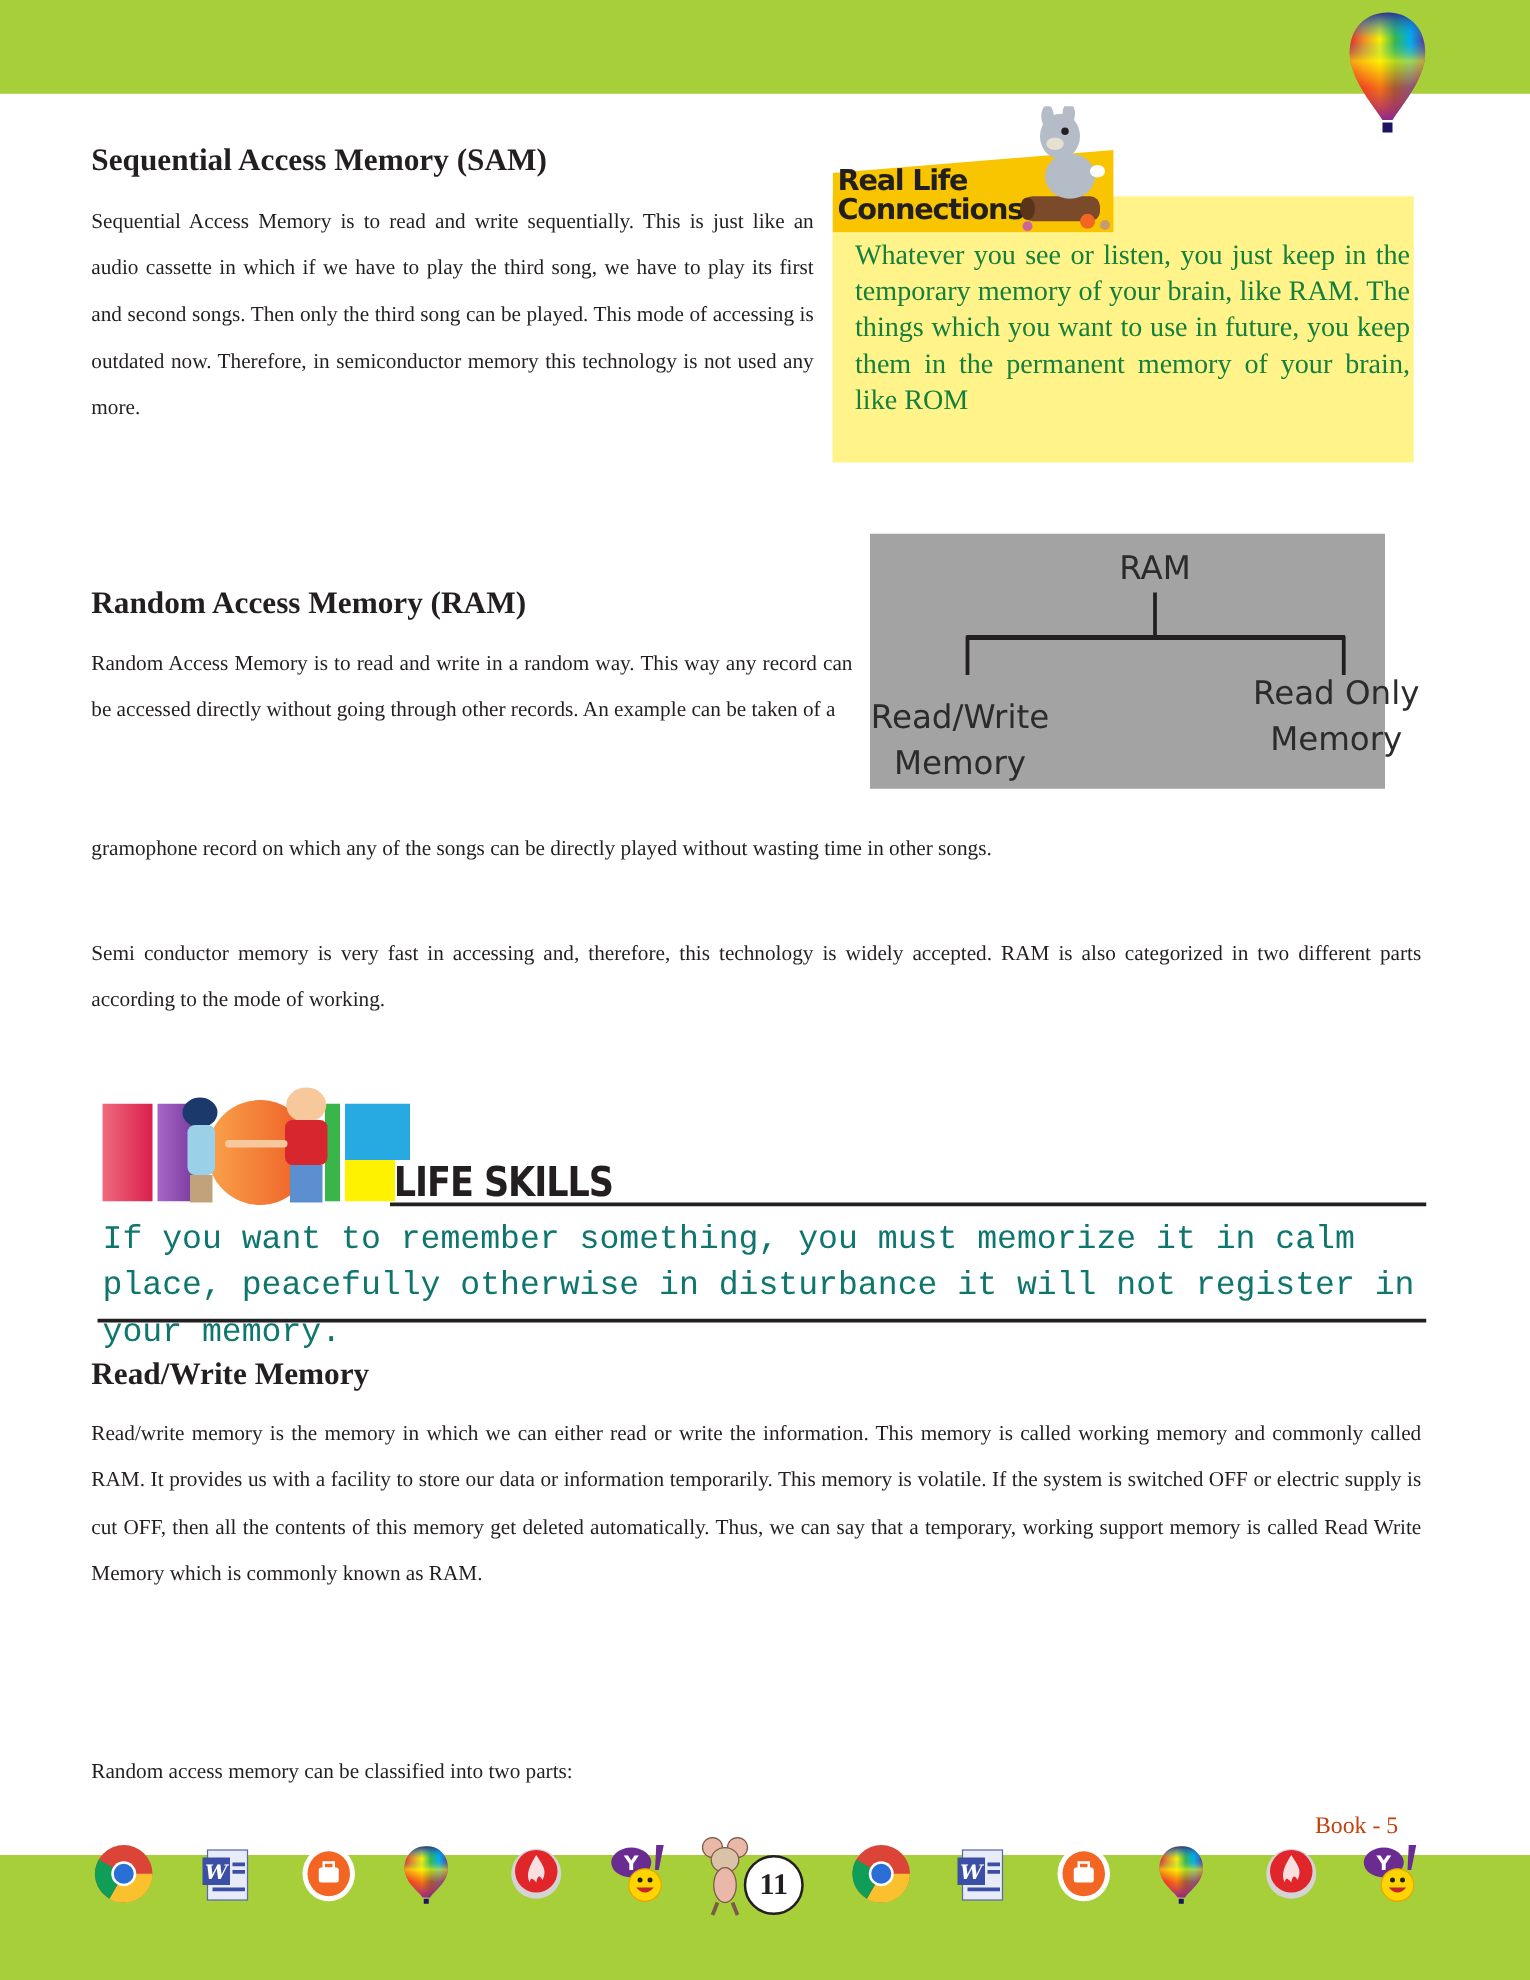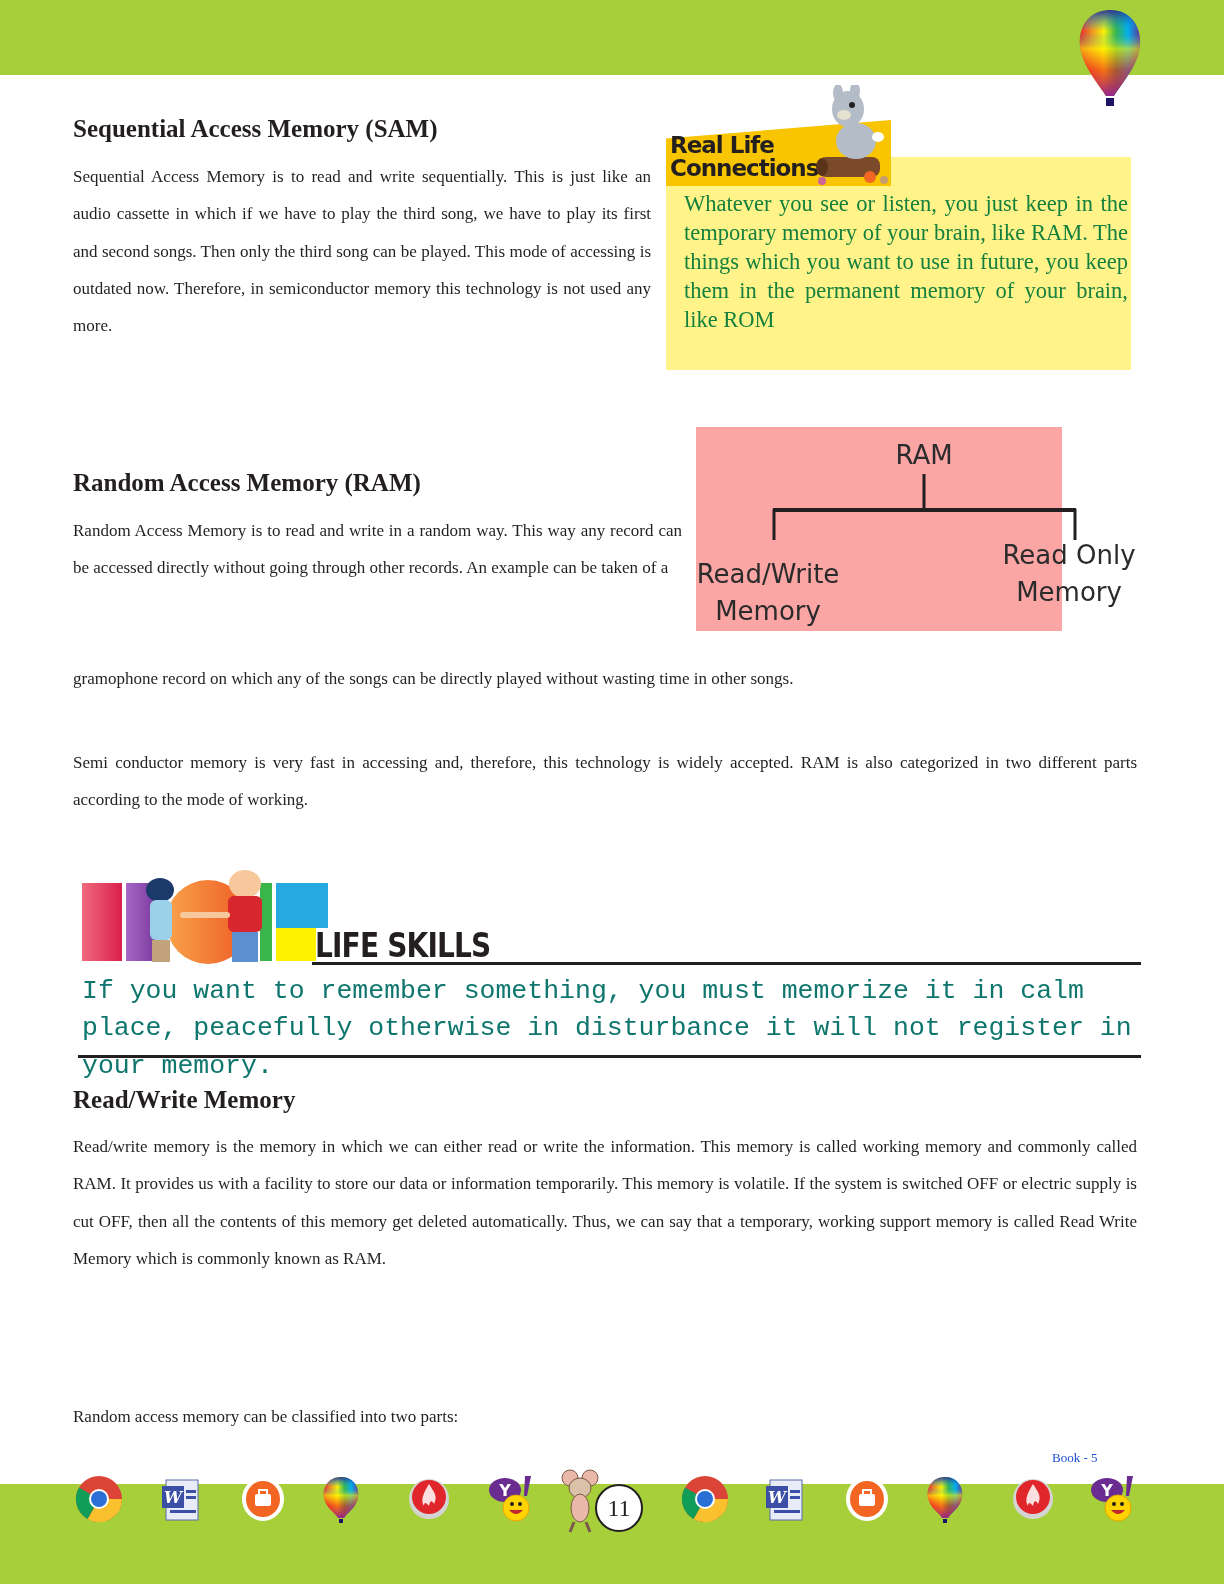"RAM" .diagram { background: #fca5a5 -> #a3a3a3; width: 366px -> 412px }
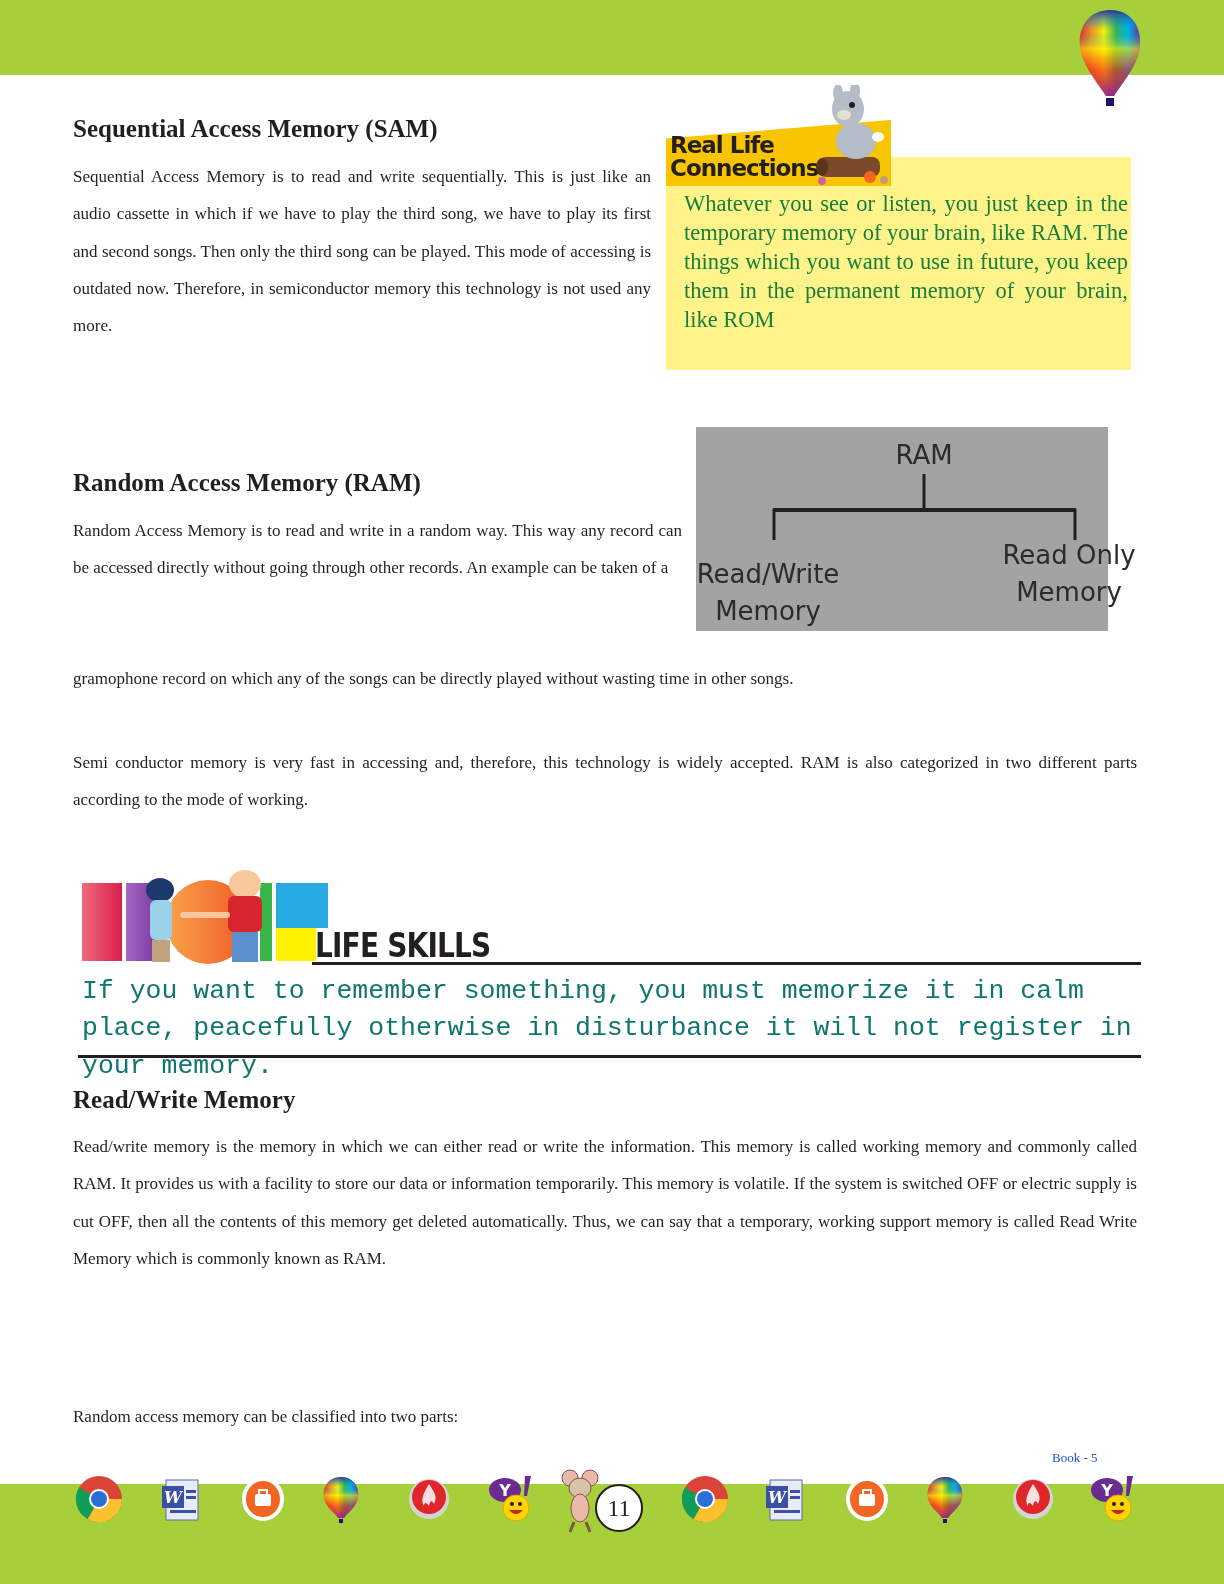"Book - 5" .book-label { color: #1d4ed8 -> #c2410c; font-size: 13px -> 19px }
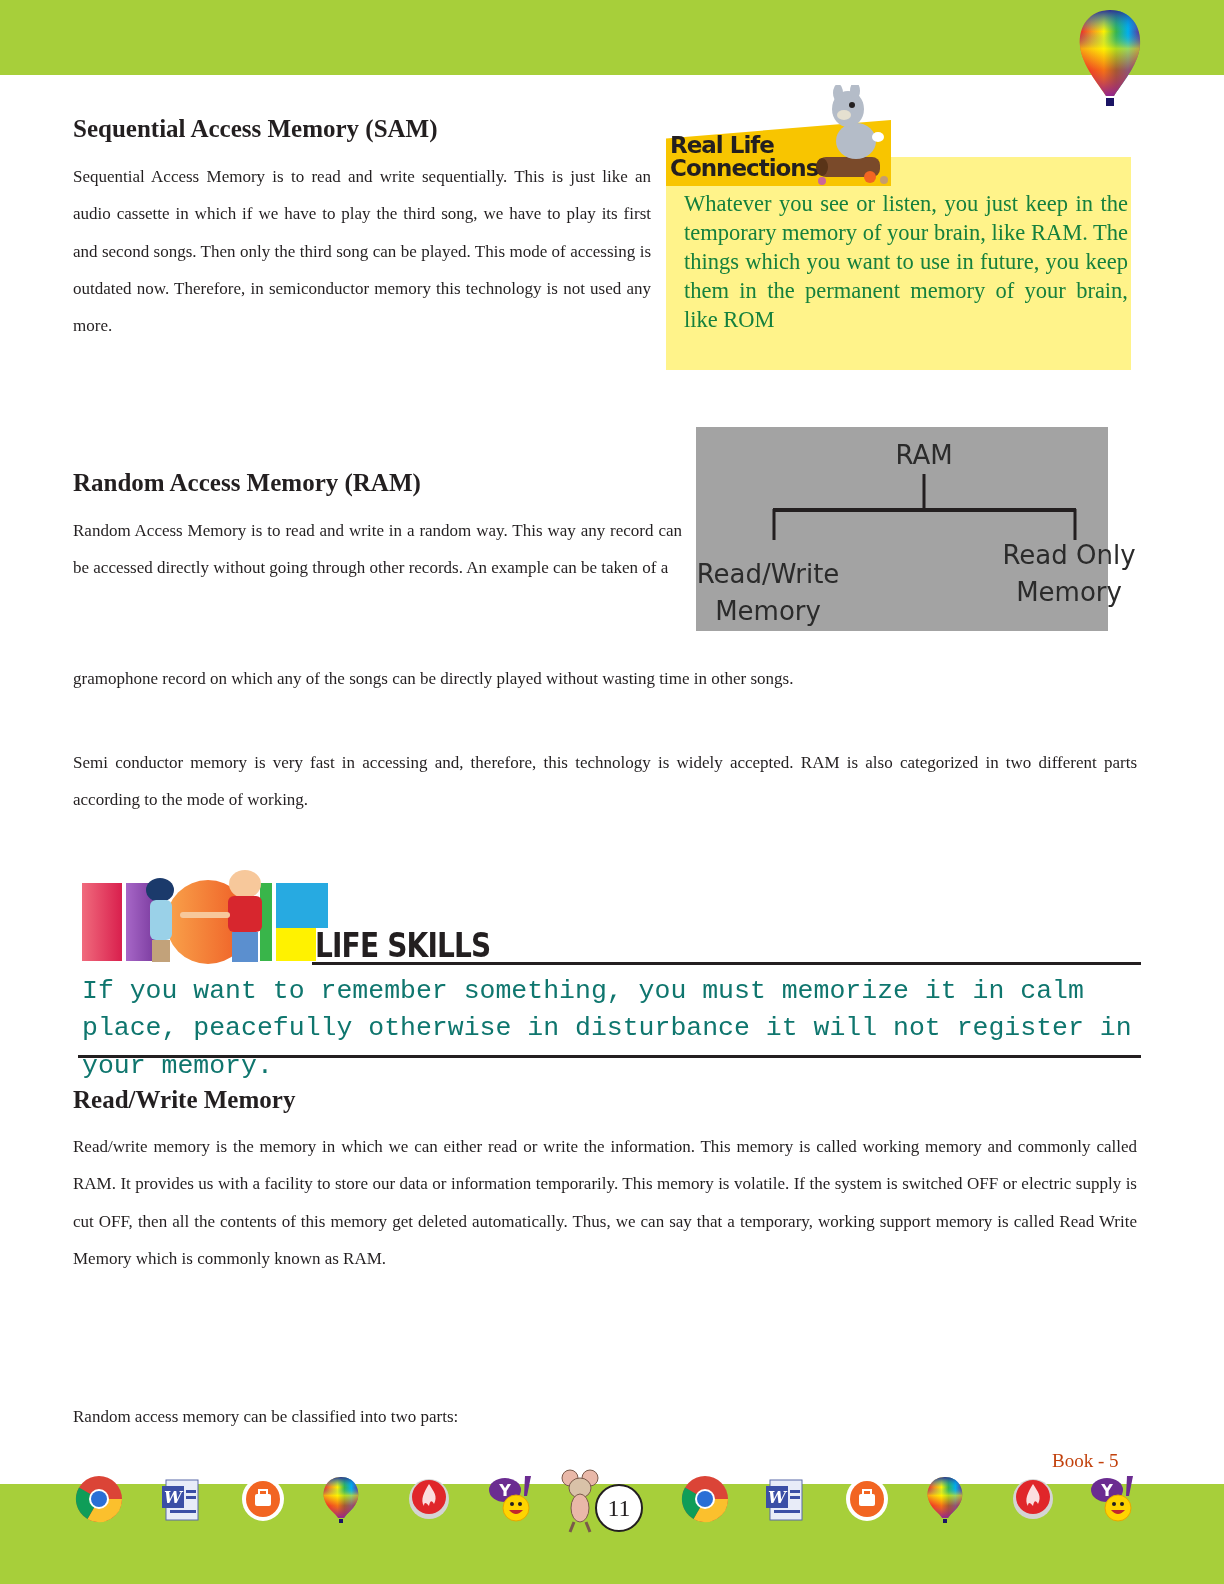"11" .page-num { font-weight: normal -> bold }
